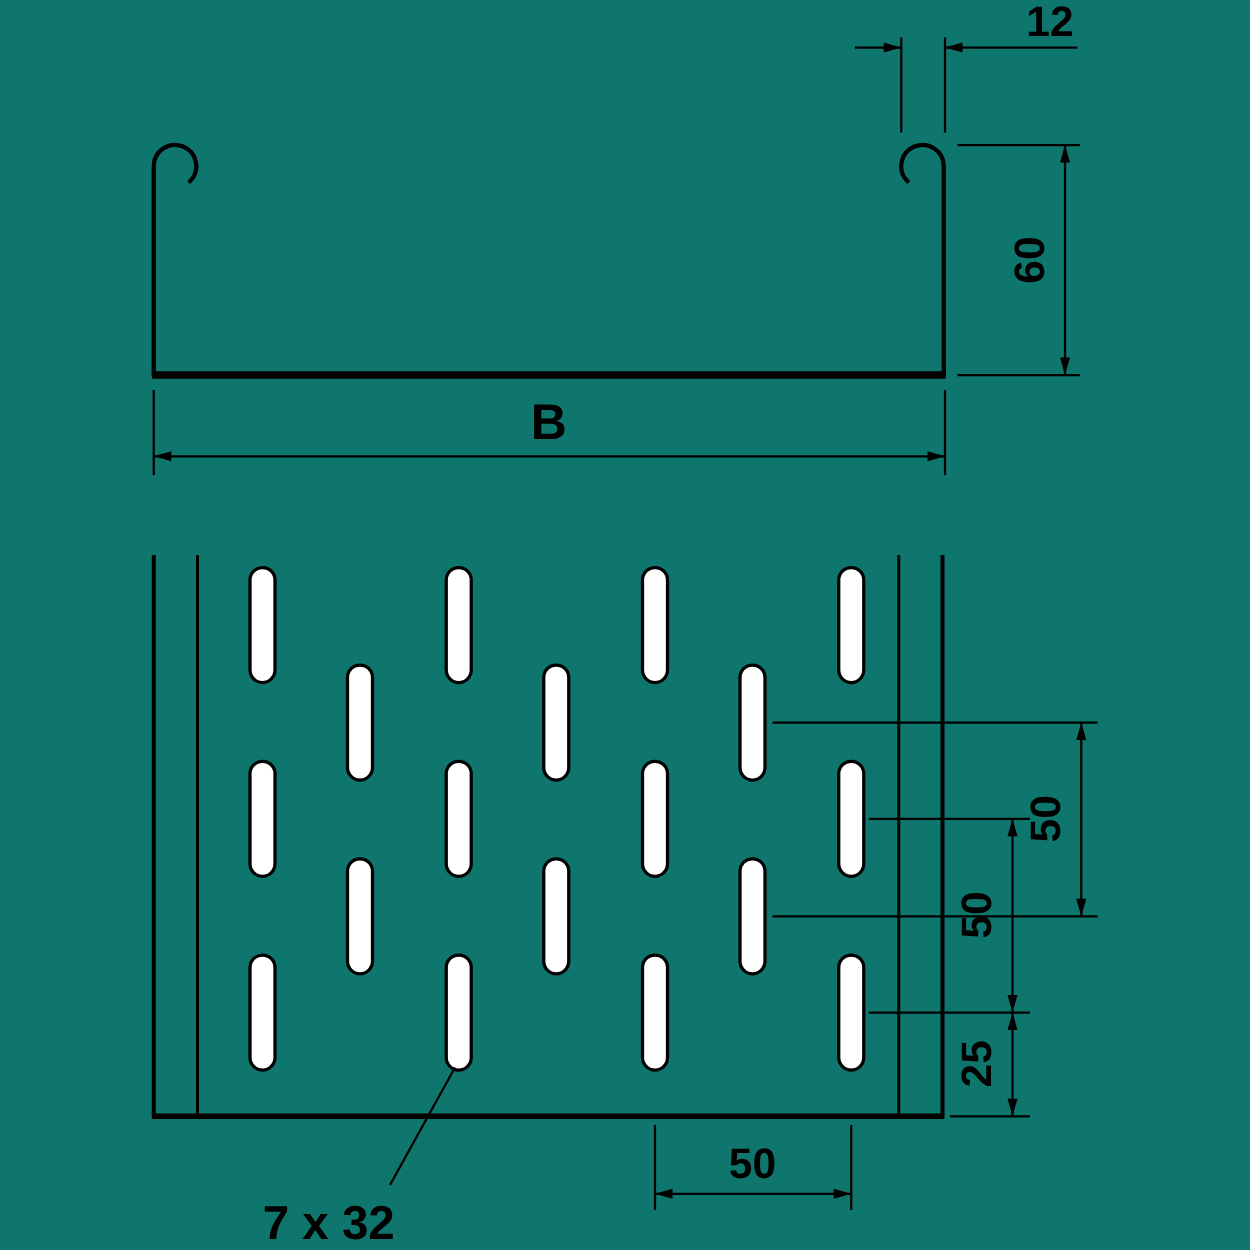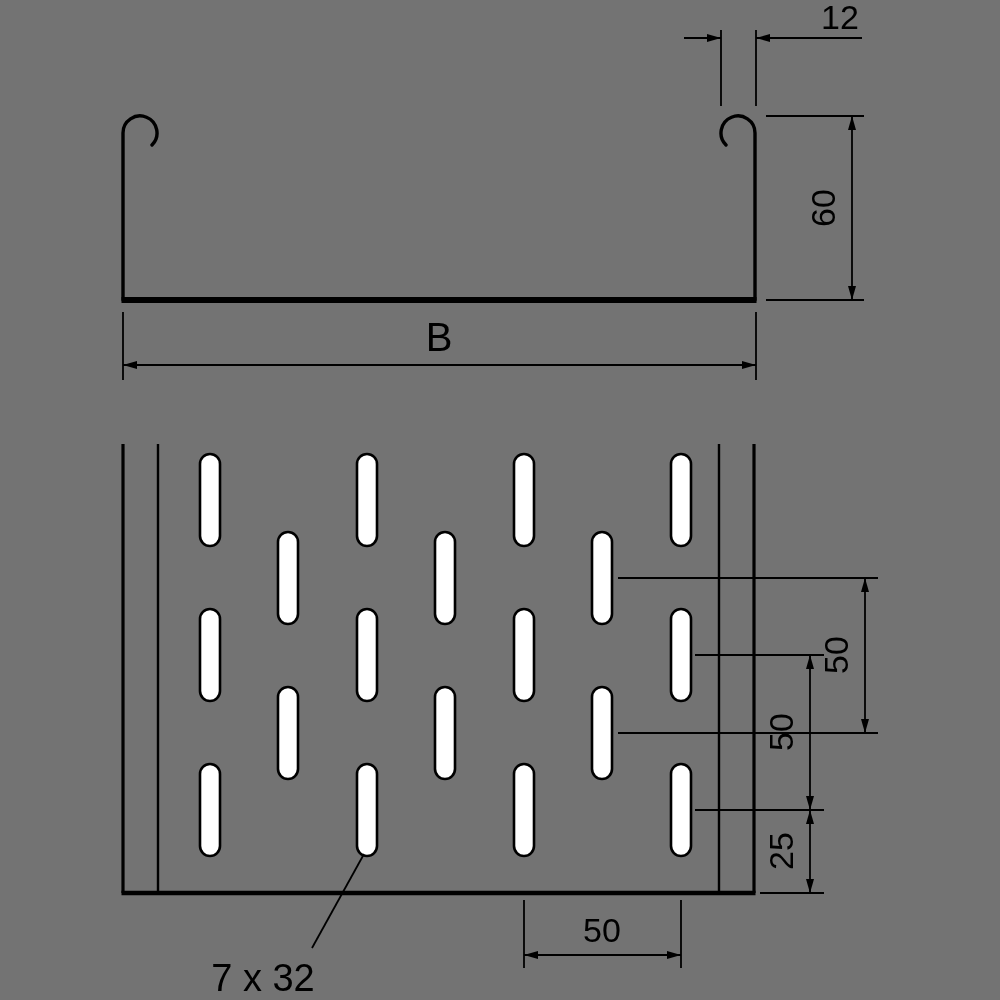"12" .canvas { background: #737373 -> #0f766e; font-weight: none -> bold }
